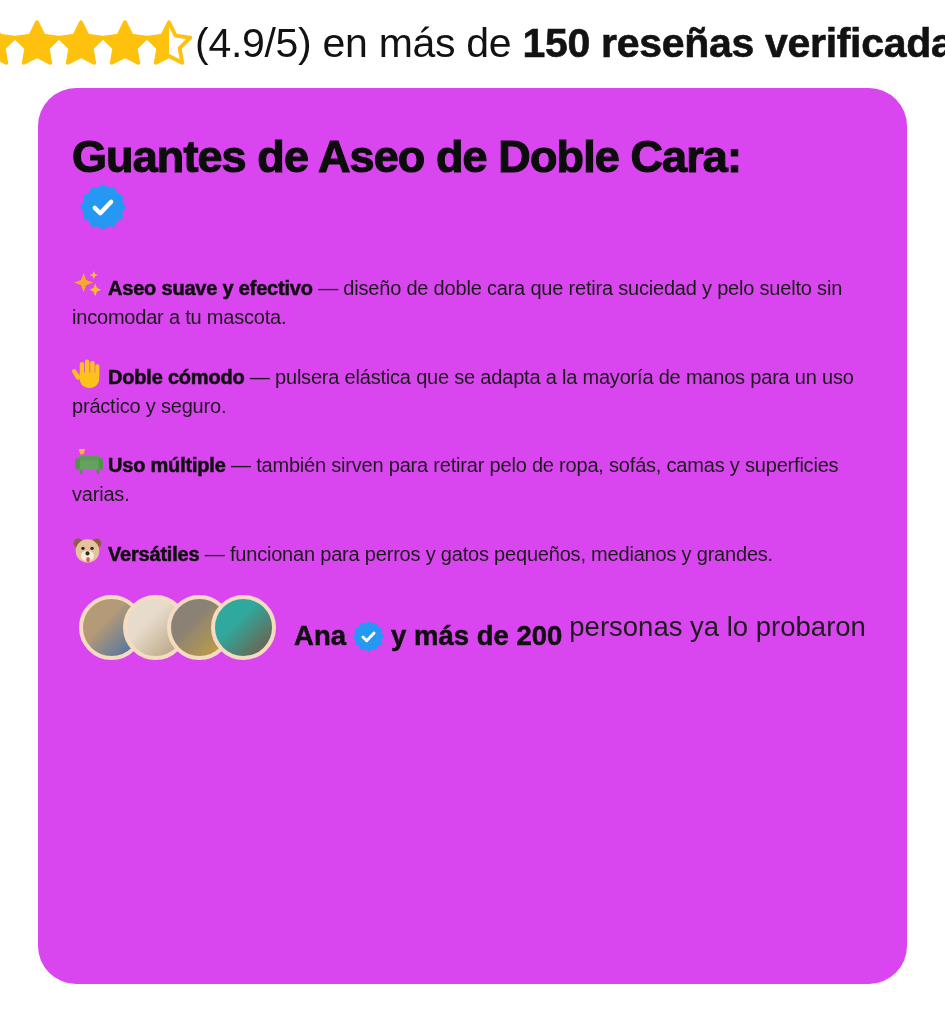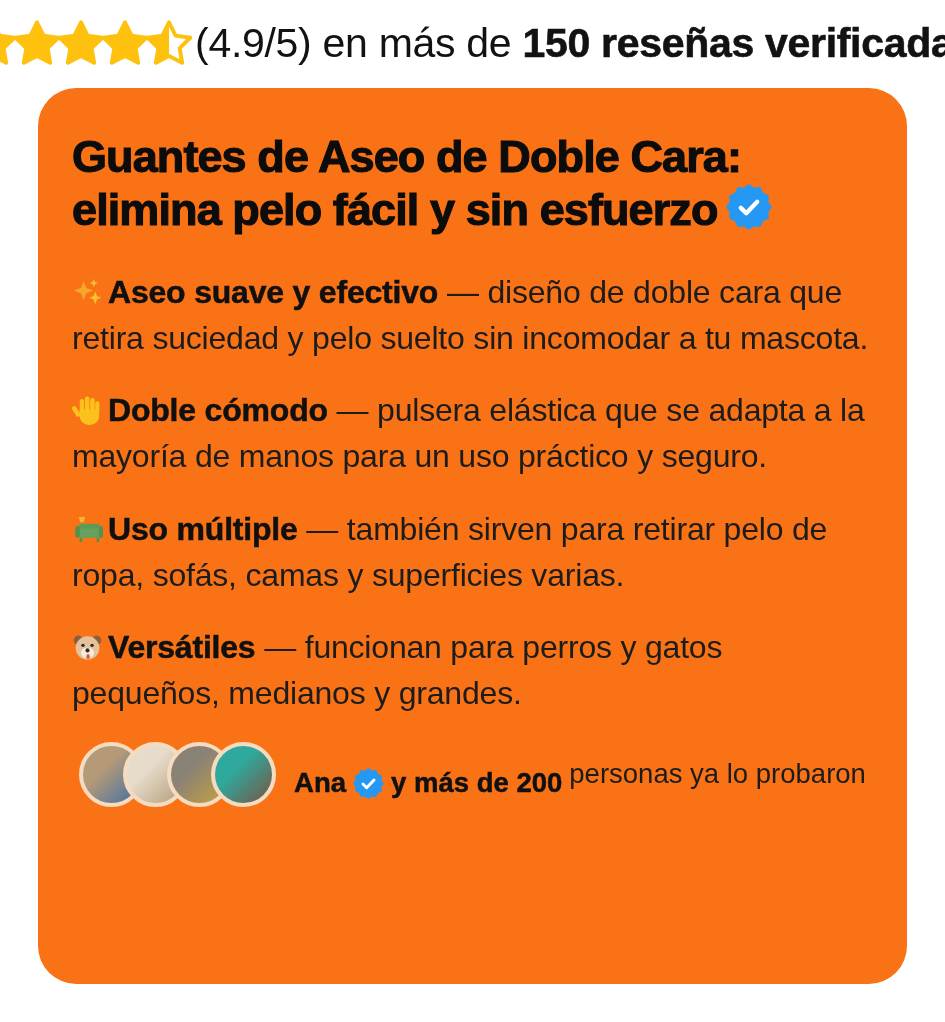"Guantes de Aseo de Doble" div.card { background: #f97316 -> #d946ef }
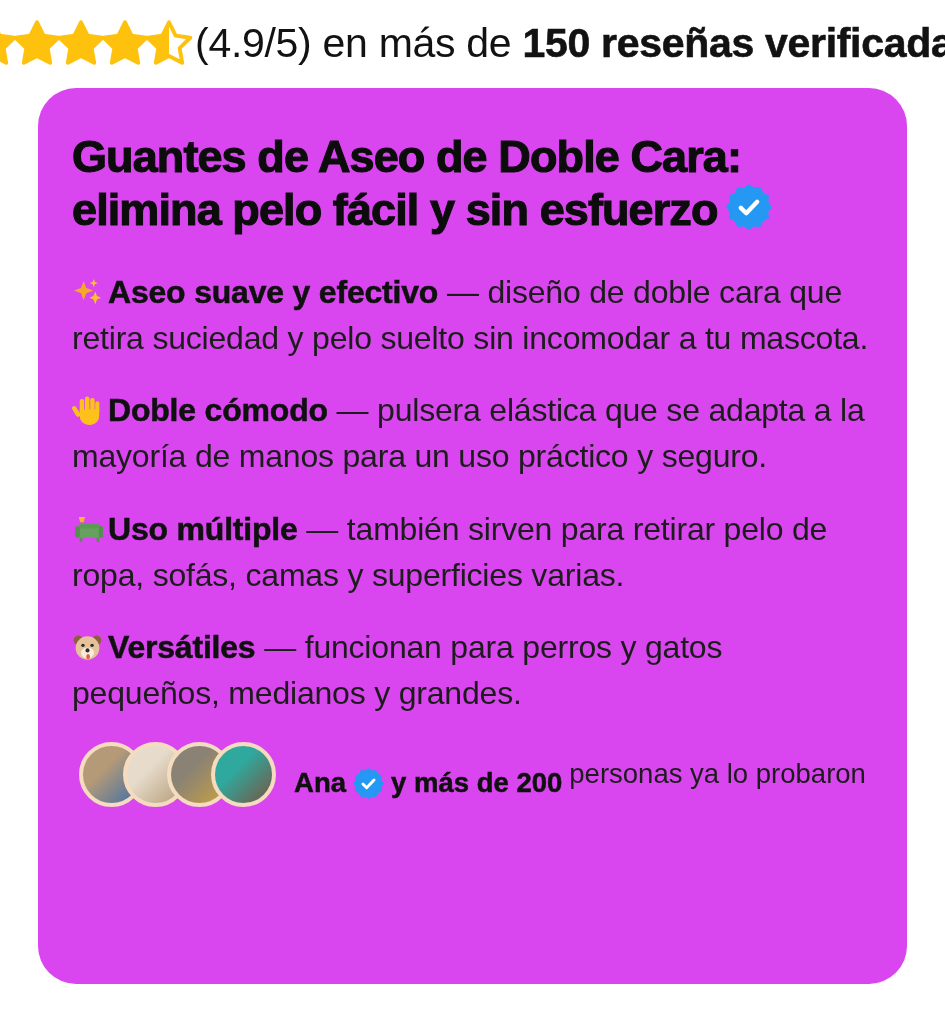"elimina pelo fácil y sin" span { html: <span>elimina pelo fácil y sin esfuerzo</span> -> none }
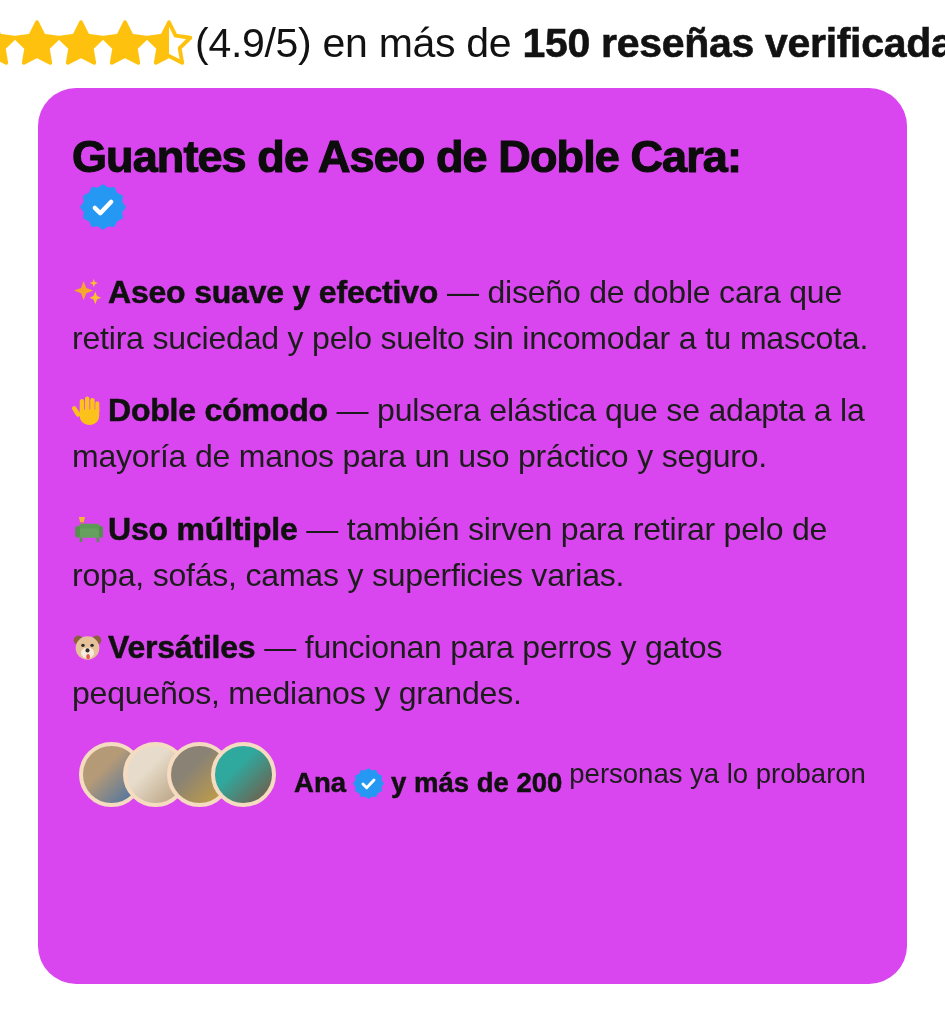"Aseo suave y efectivo —" .feature { font-size: 32px -> 20px }
